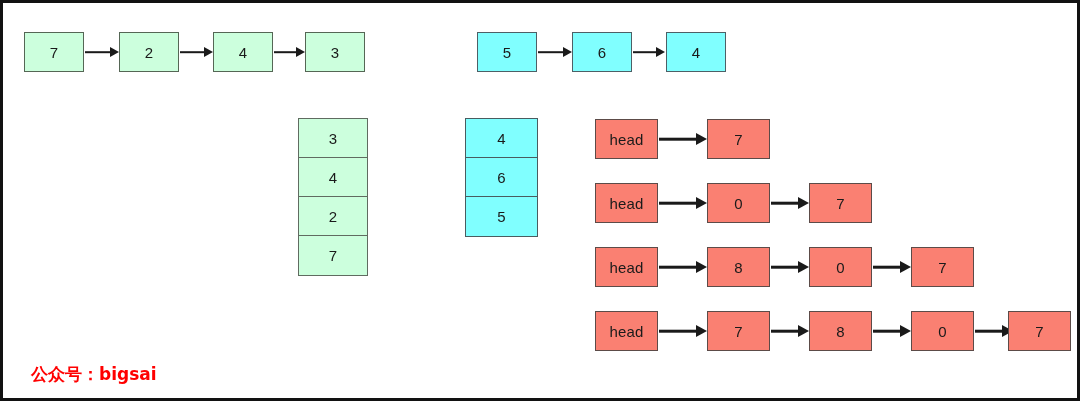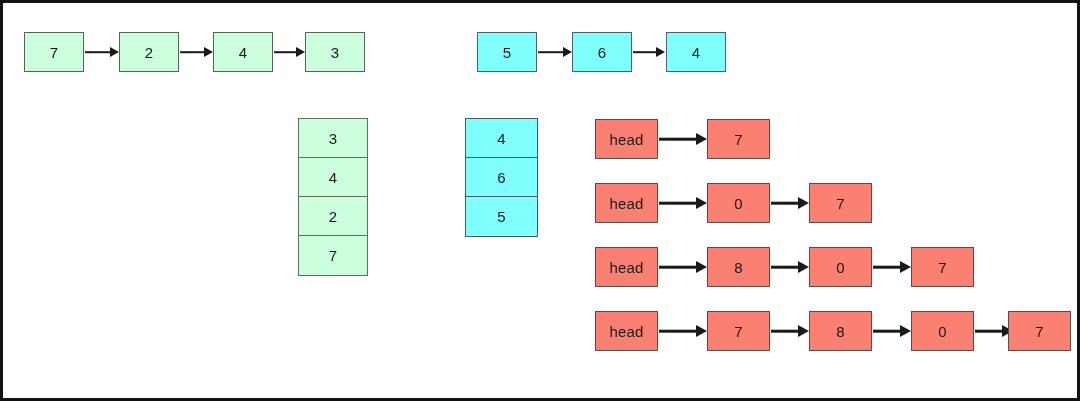"公众号：bigsai" div { html: none -> <div>公众号：bigsai</div> }
